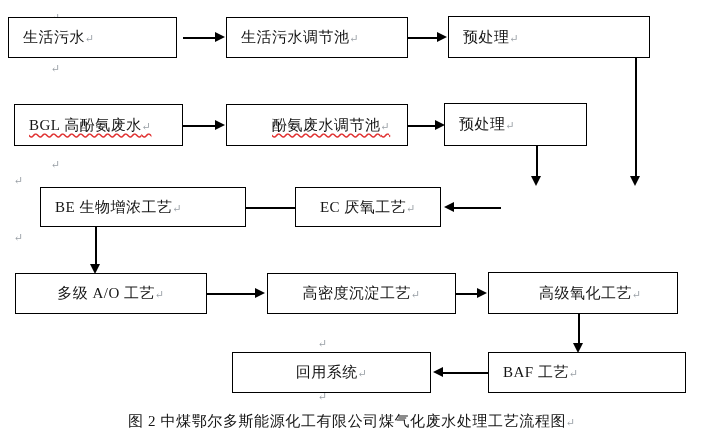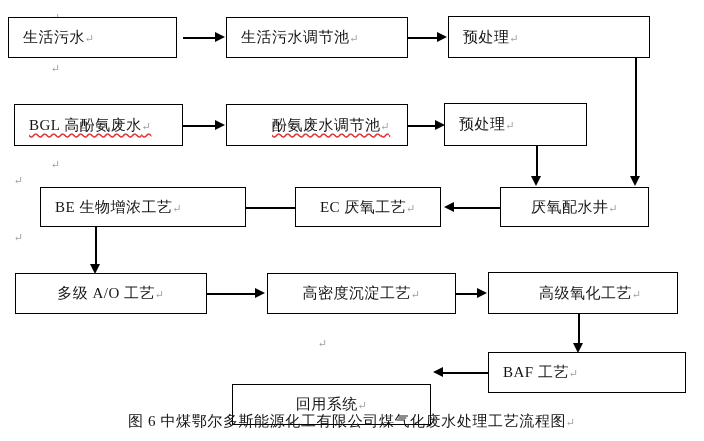"厌氧配水井↵" div.node { html: <div> <span>厌氧配水井<span>↵</span></span> </div> -> none }
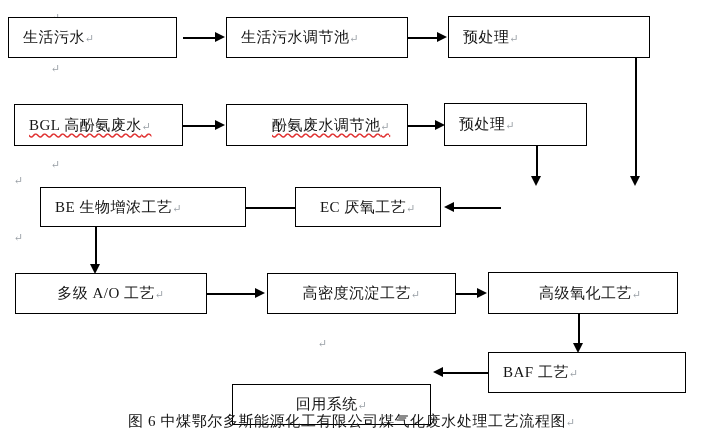"回用系统↵" div.node { margin-top: 32px -> none }
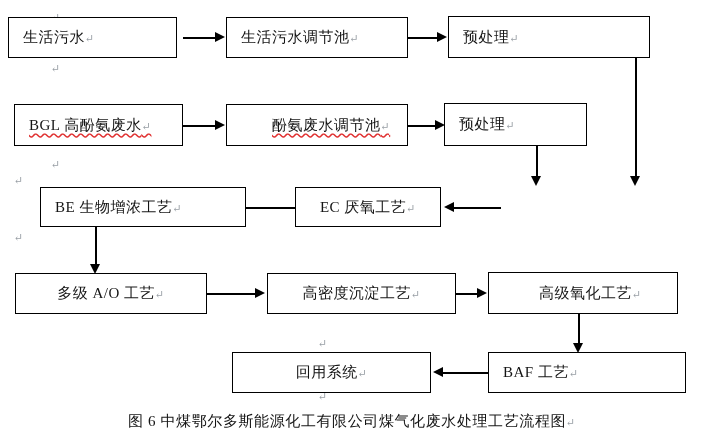"图 6 中煤鄂尔多斯能源化工有限公司煤气化废水处理工艺流程图" span { text: 6 -> 2 }
